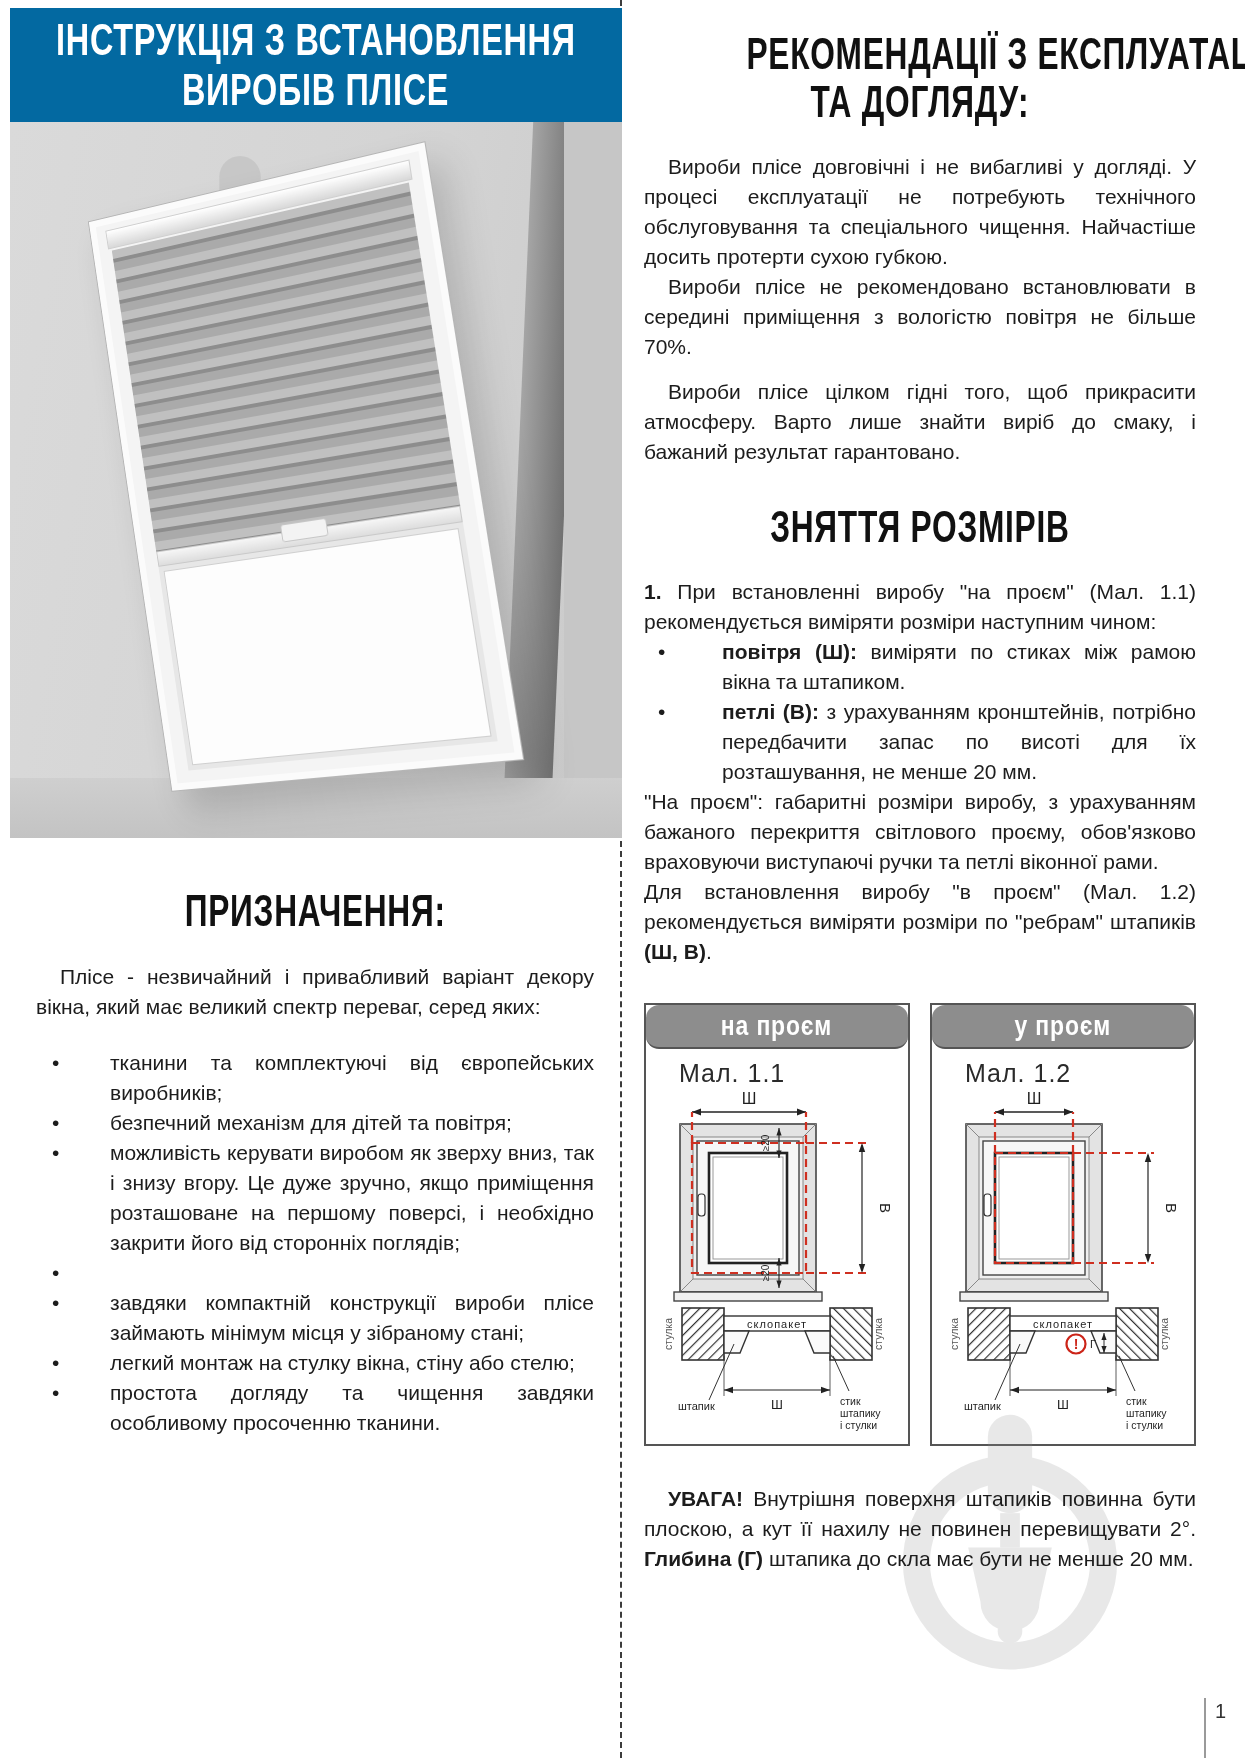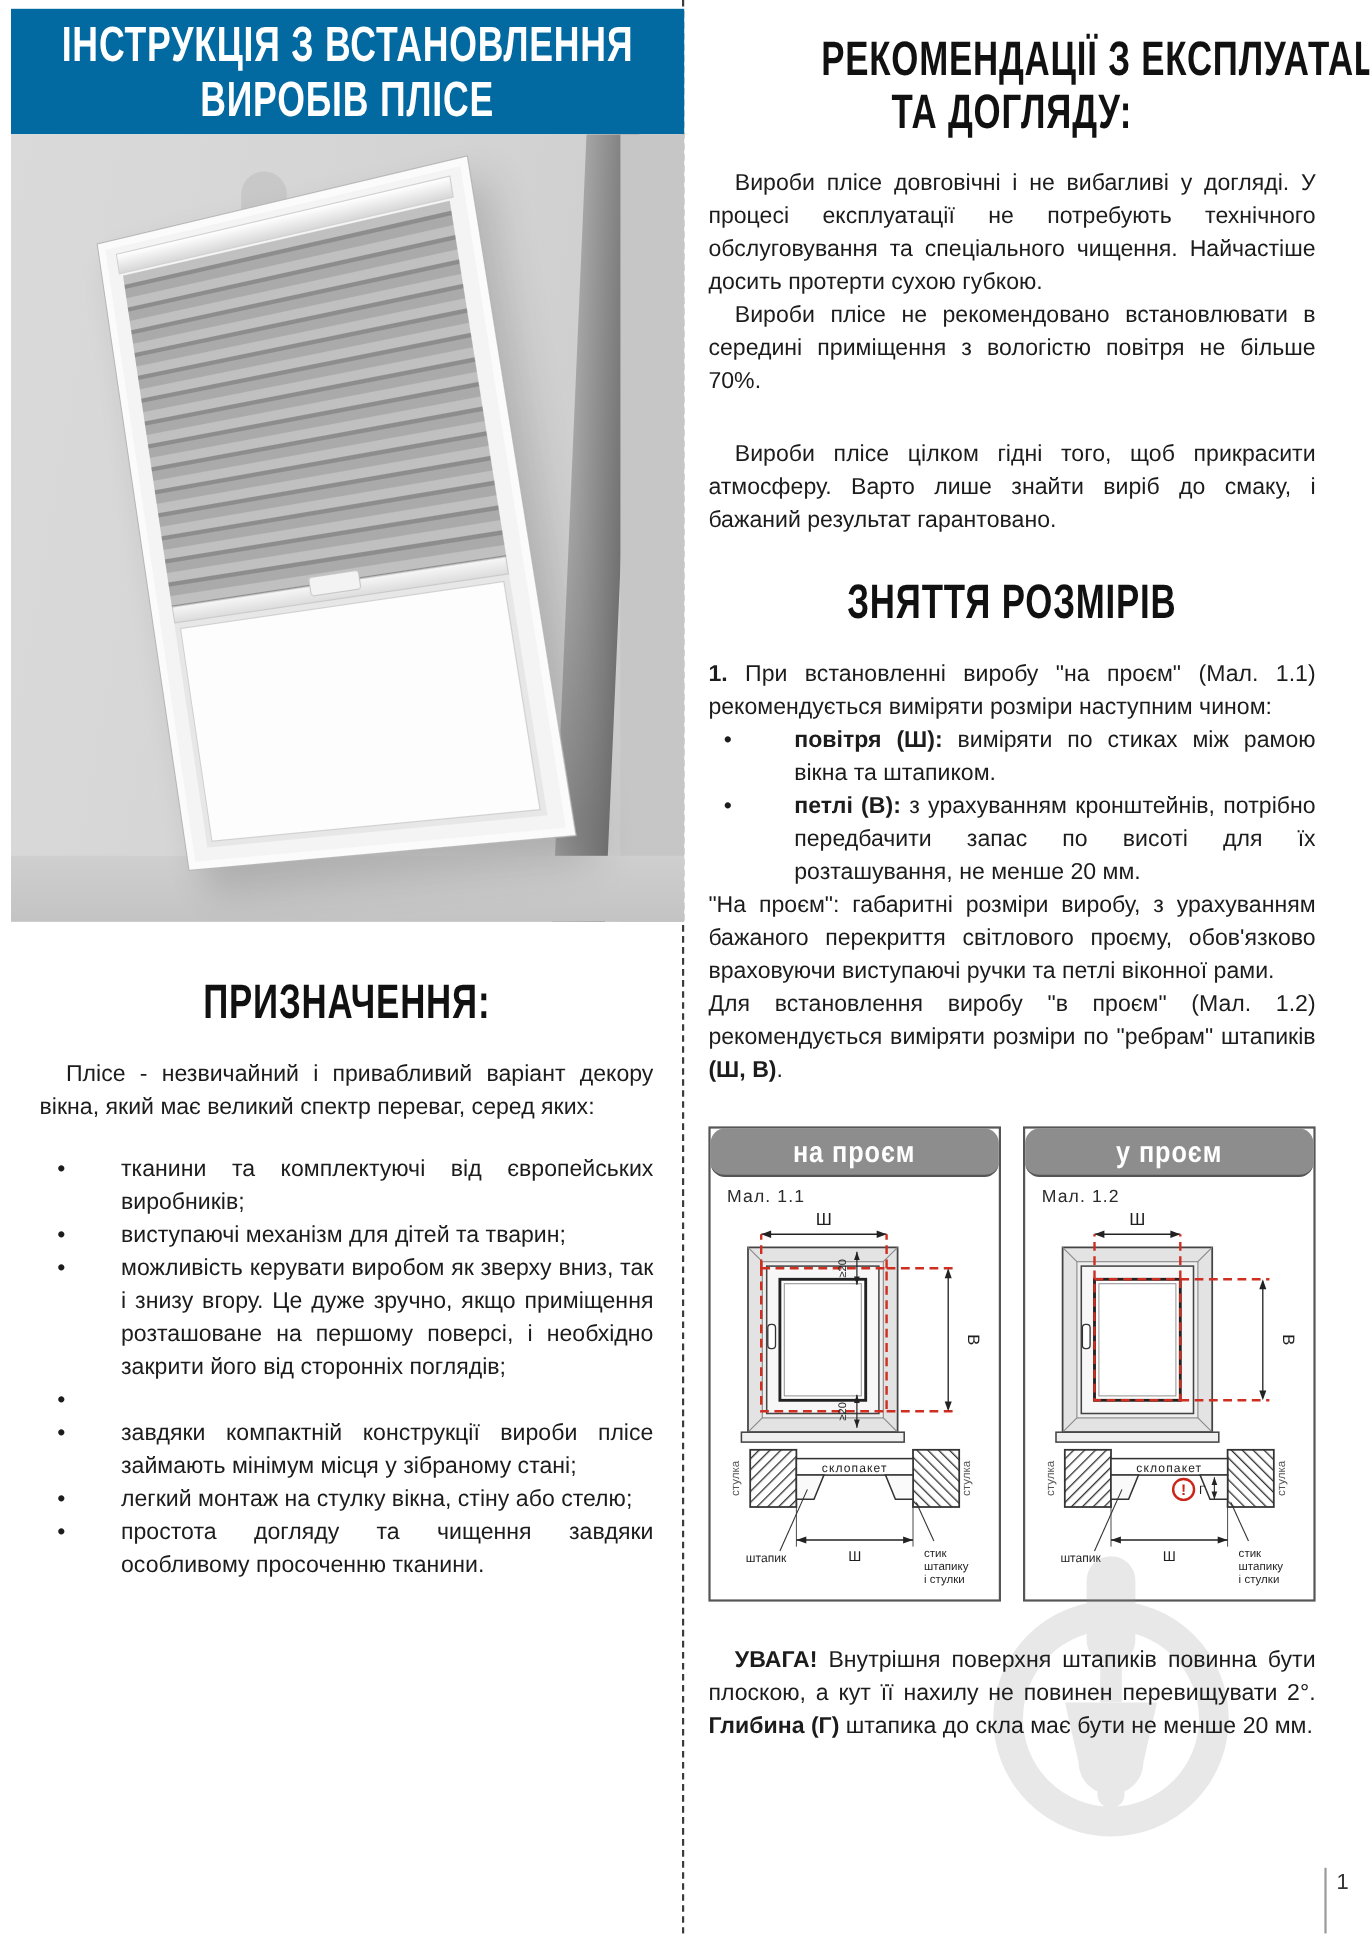"Вироби плісе цілком гідні того," .mt { margin-top: 36px -> 15px }
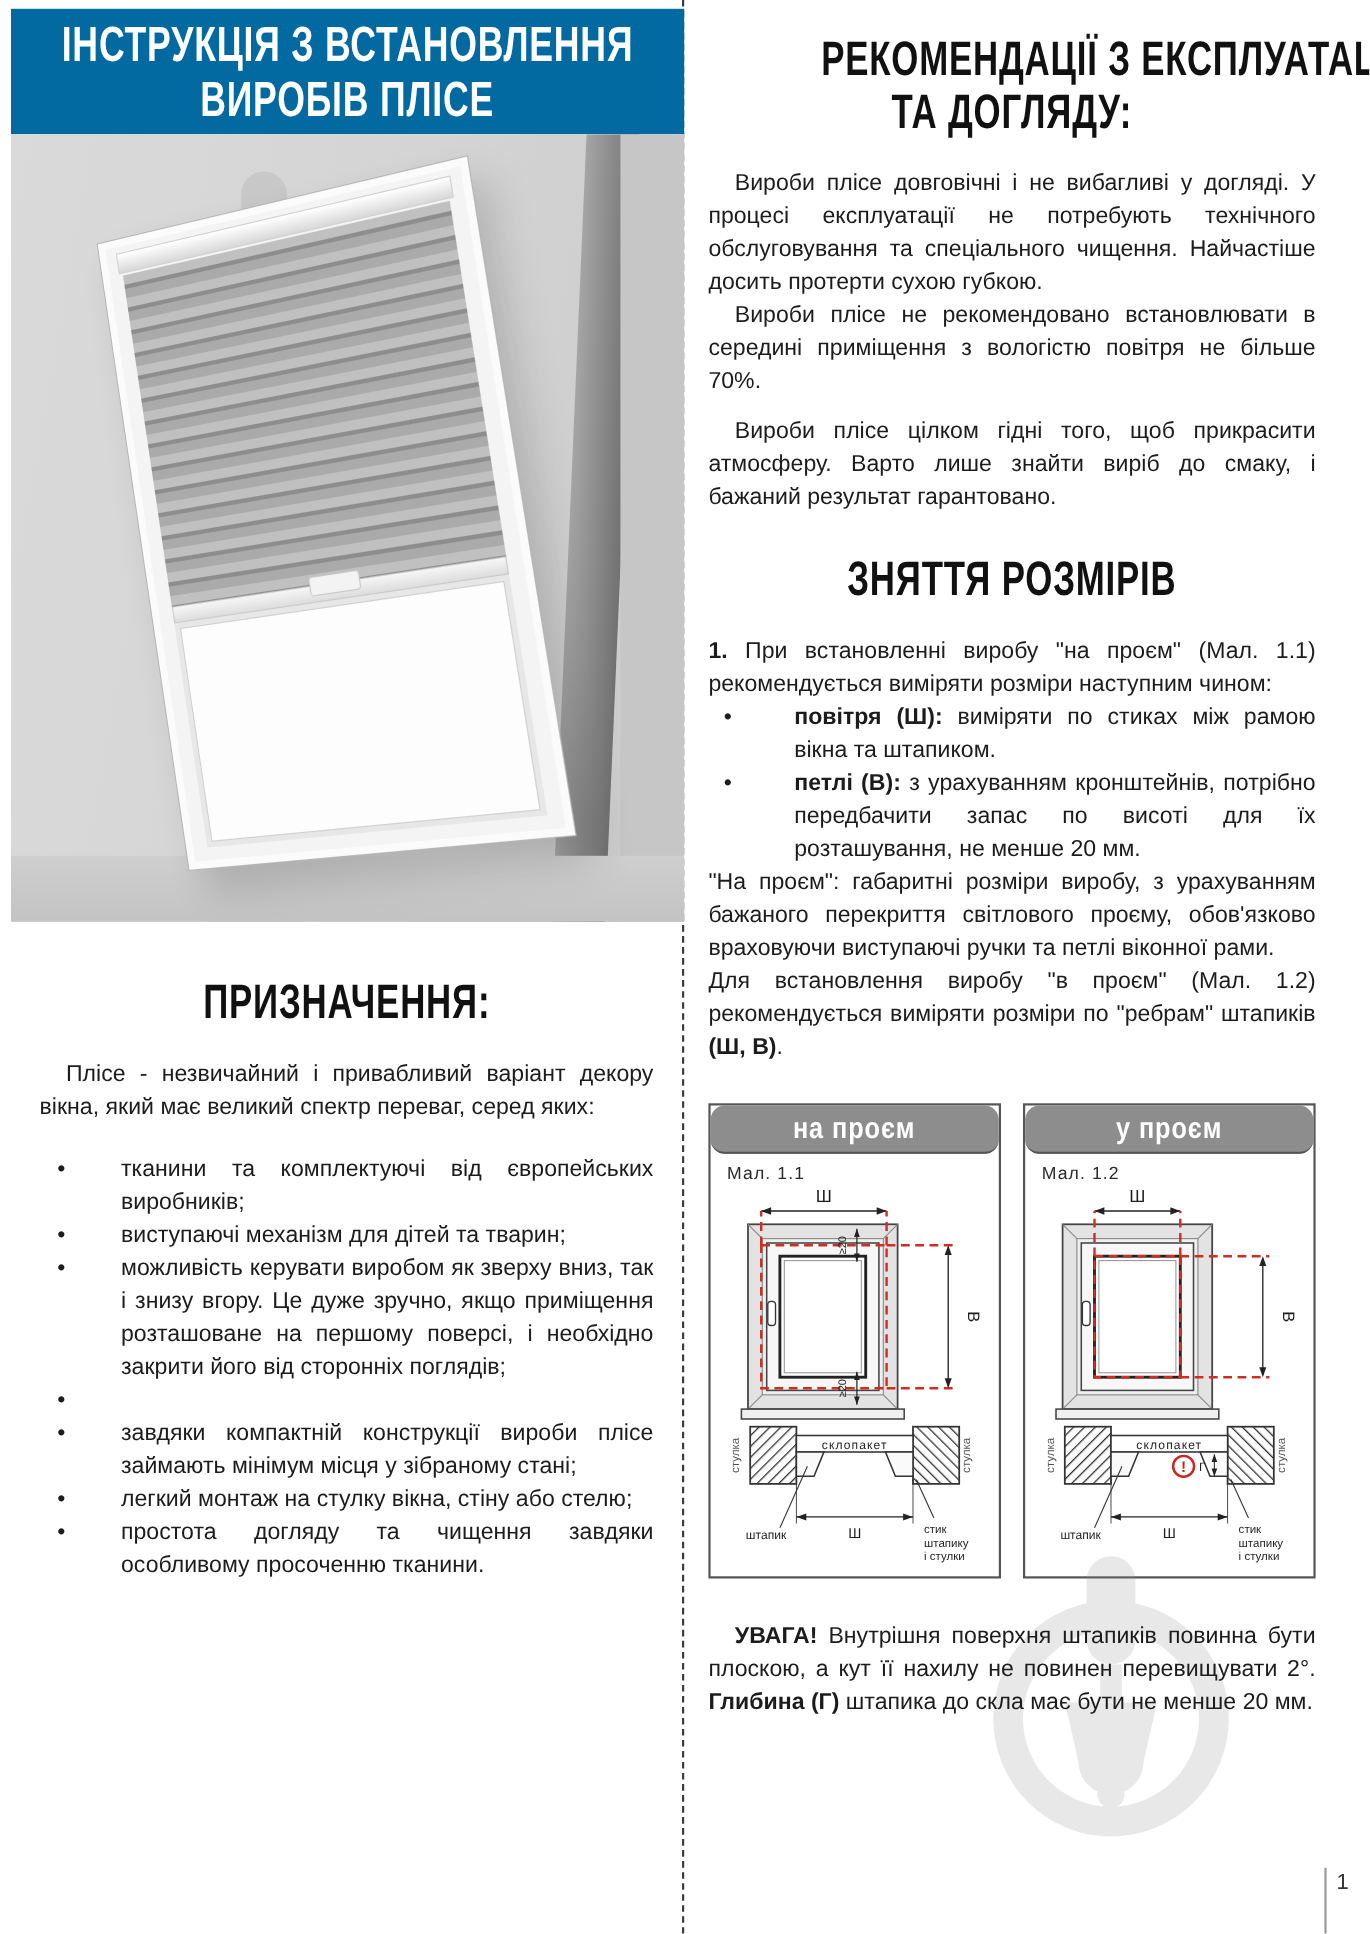"Мал. 1.1" .fig { font-size: 16px -> 25px; margin: 4px 0 0 10px -> 4px 0 0 28px }
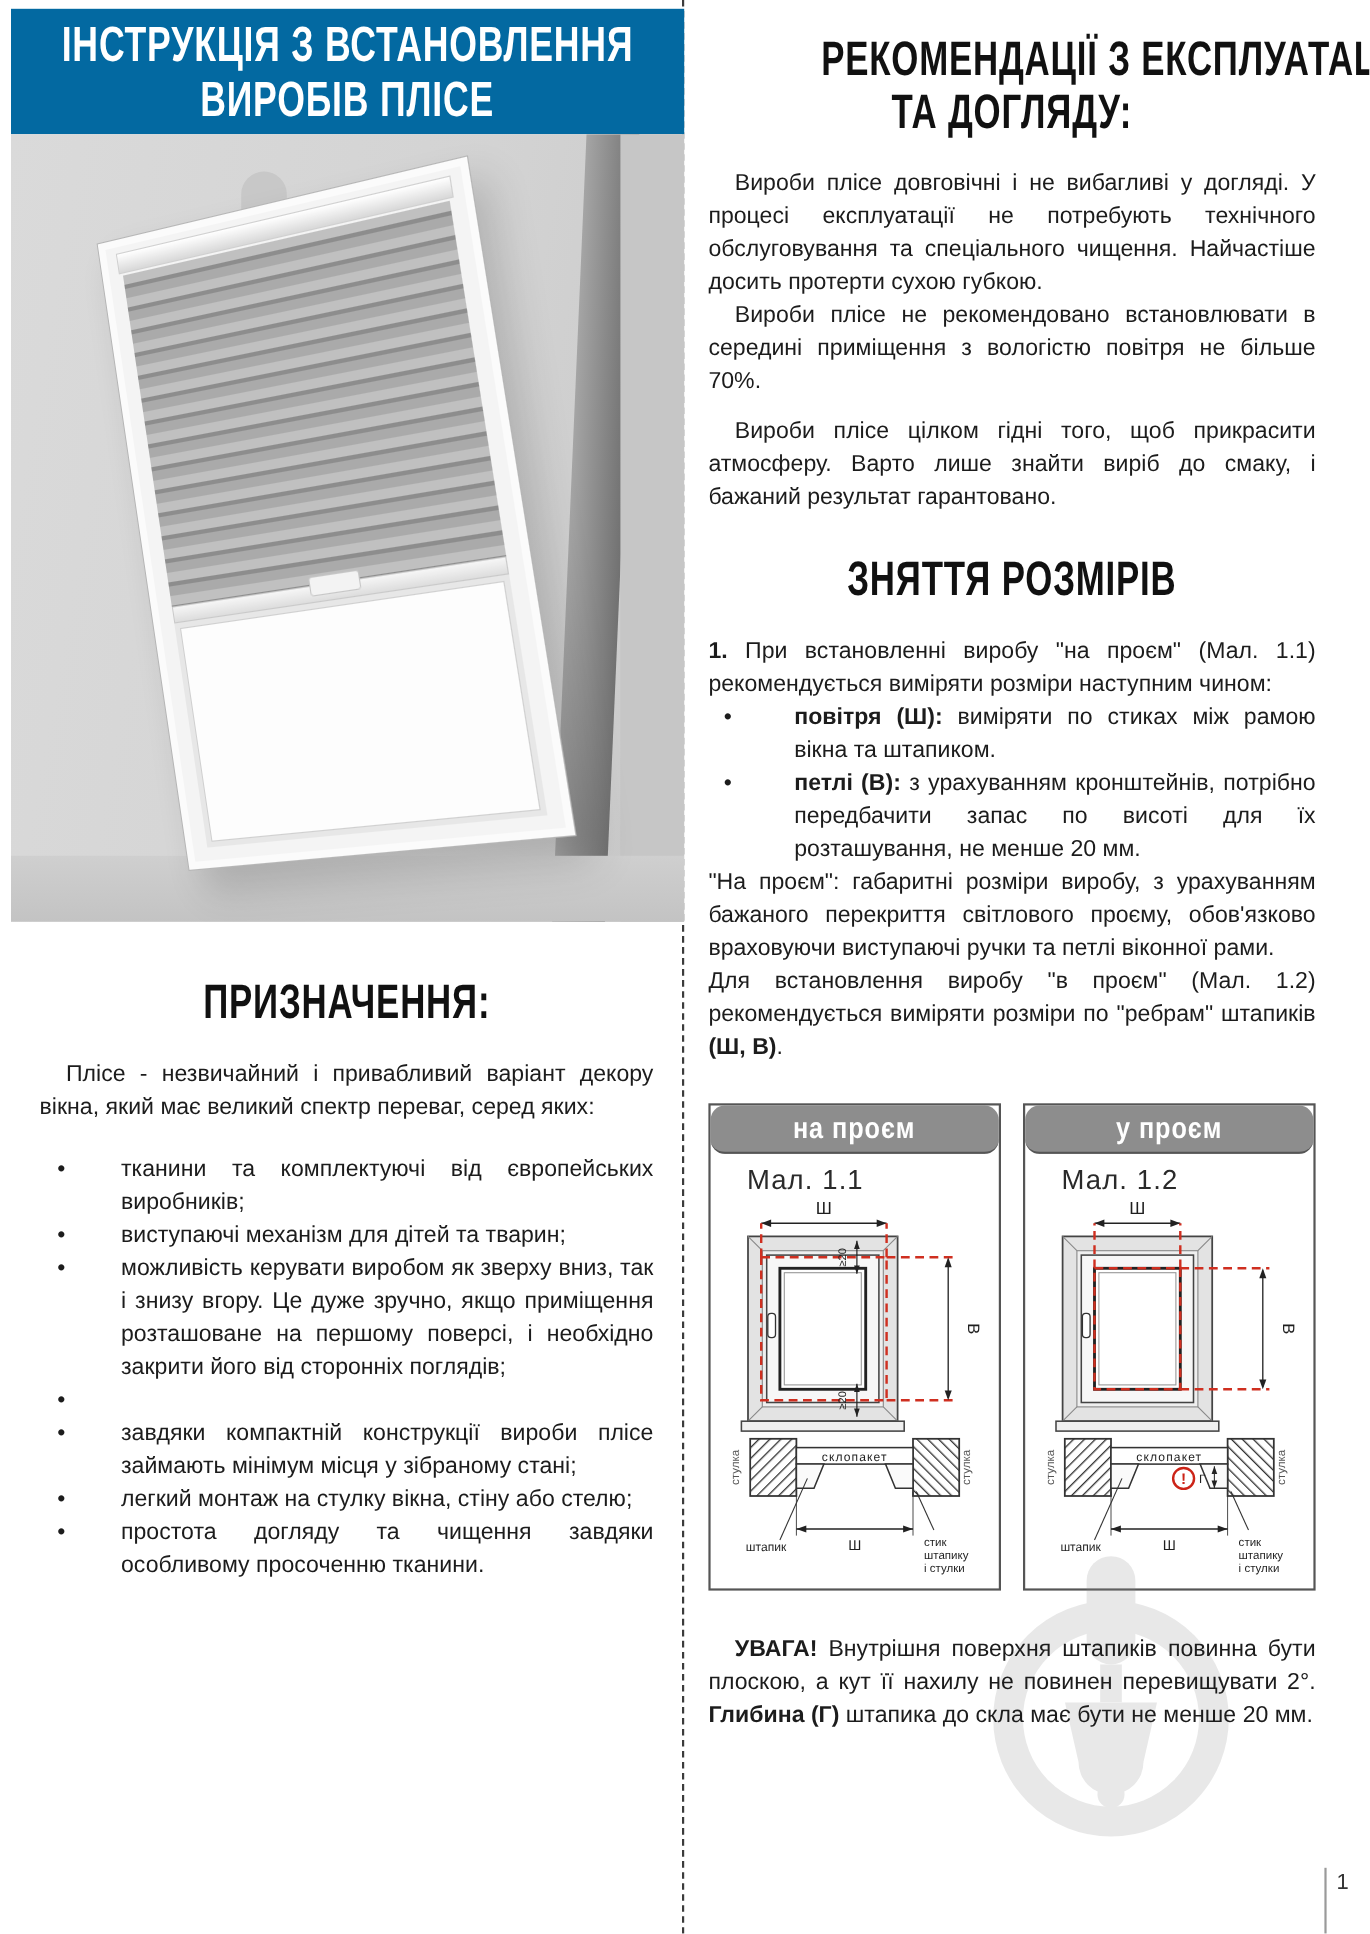"виступаючі механізм для дітей та" span.txt { text: виступаючі механізм для дітей та тварин -> безпечний механізм для дітей та повітря }
